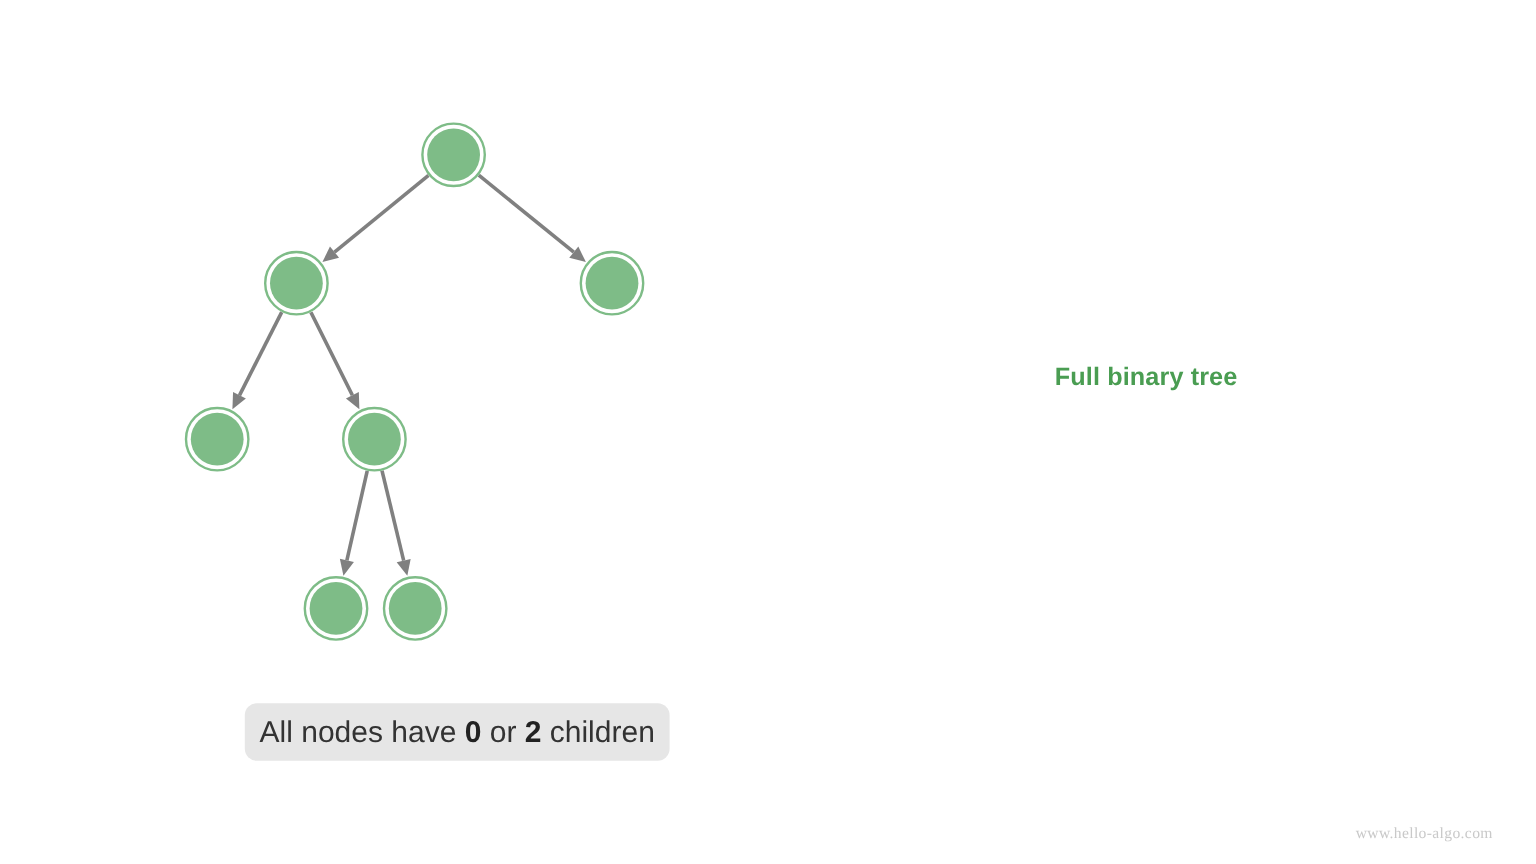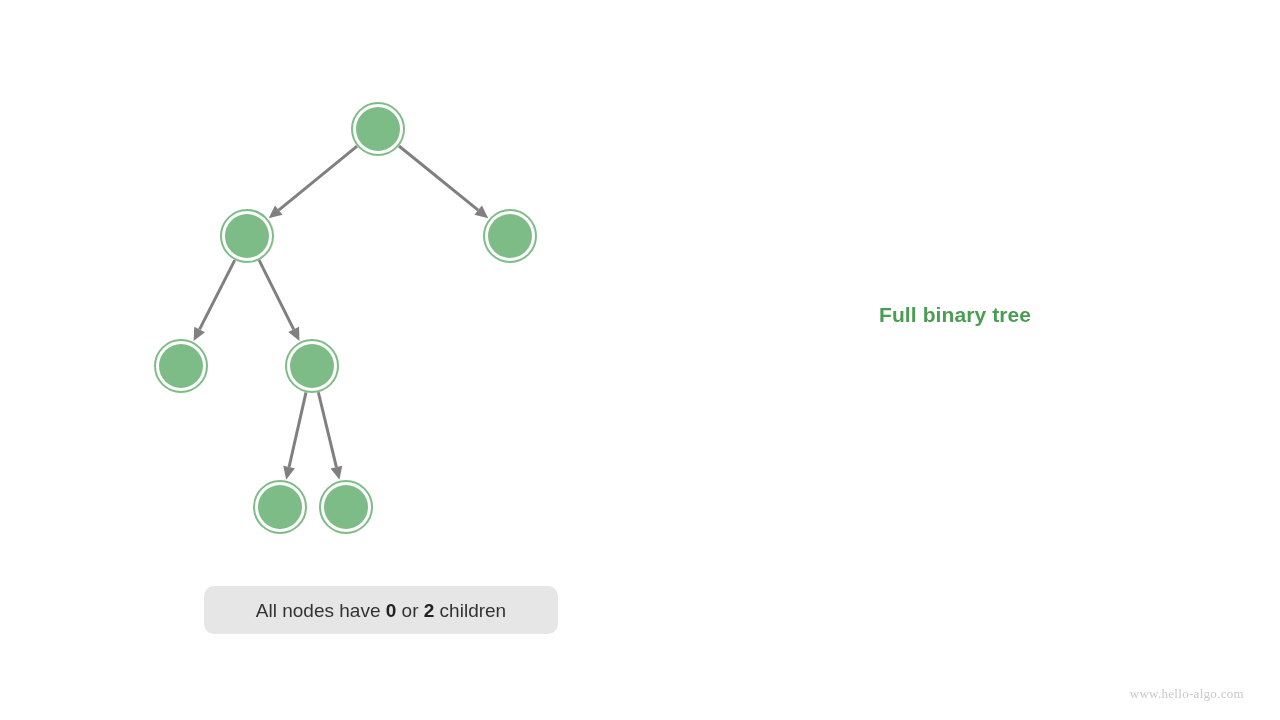"All nodes have 0 or" .caption-text { font-size: 19px -> 25px }
